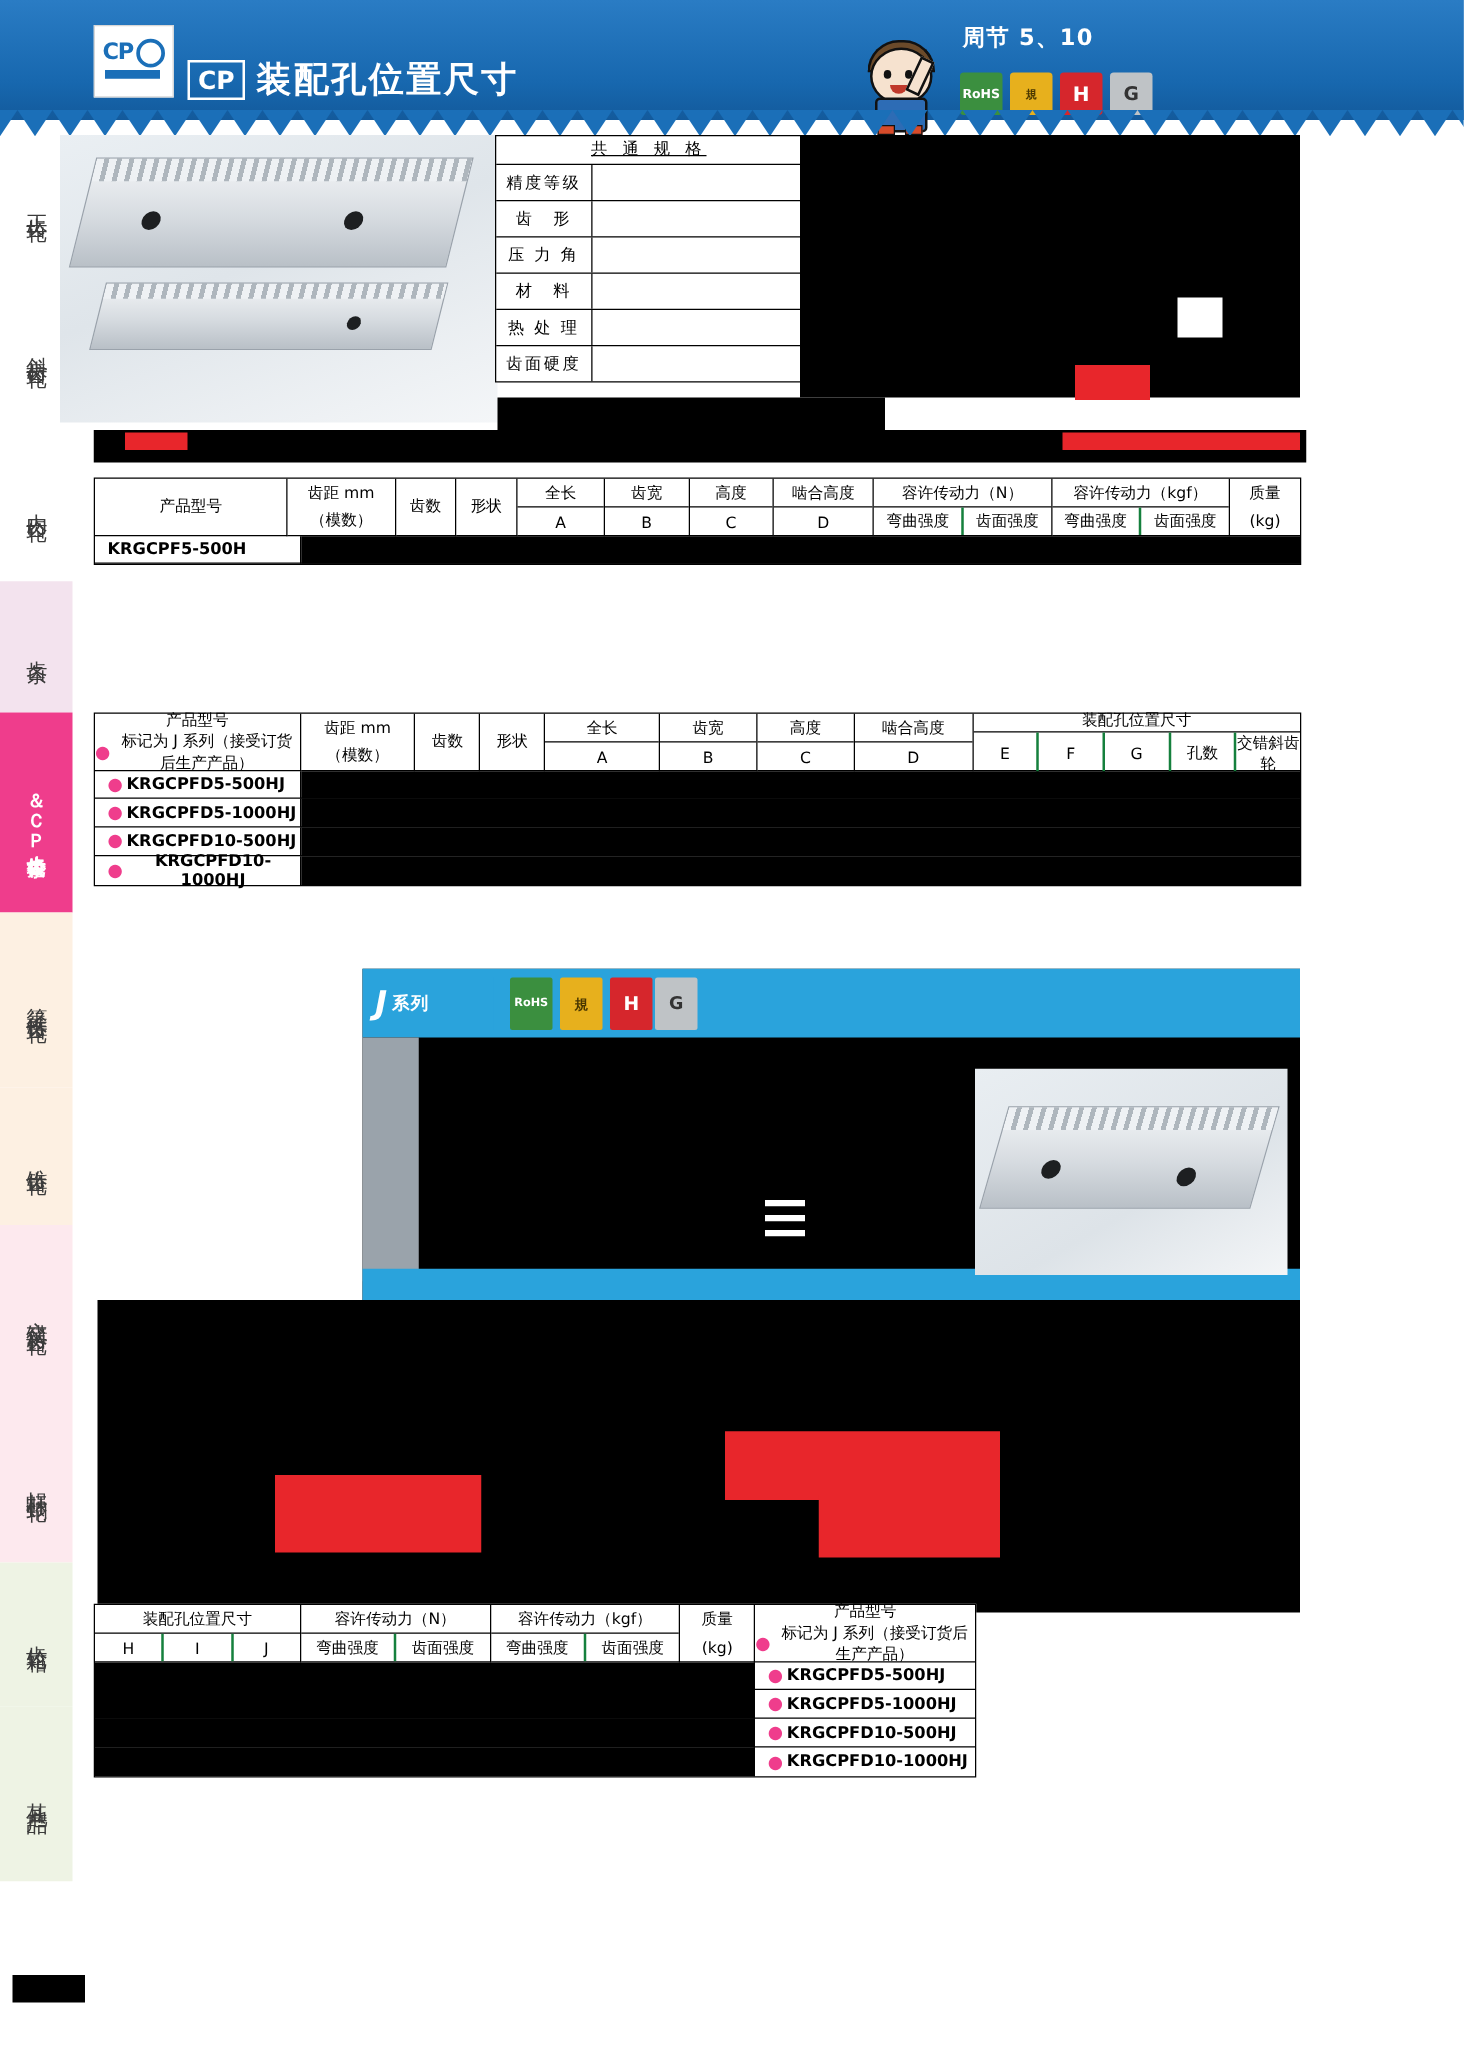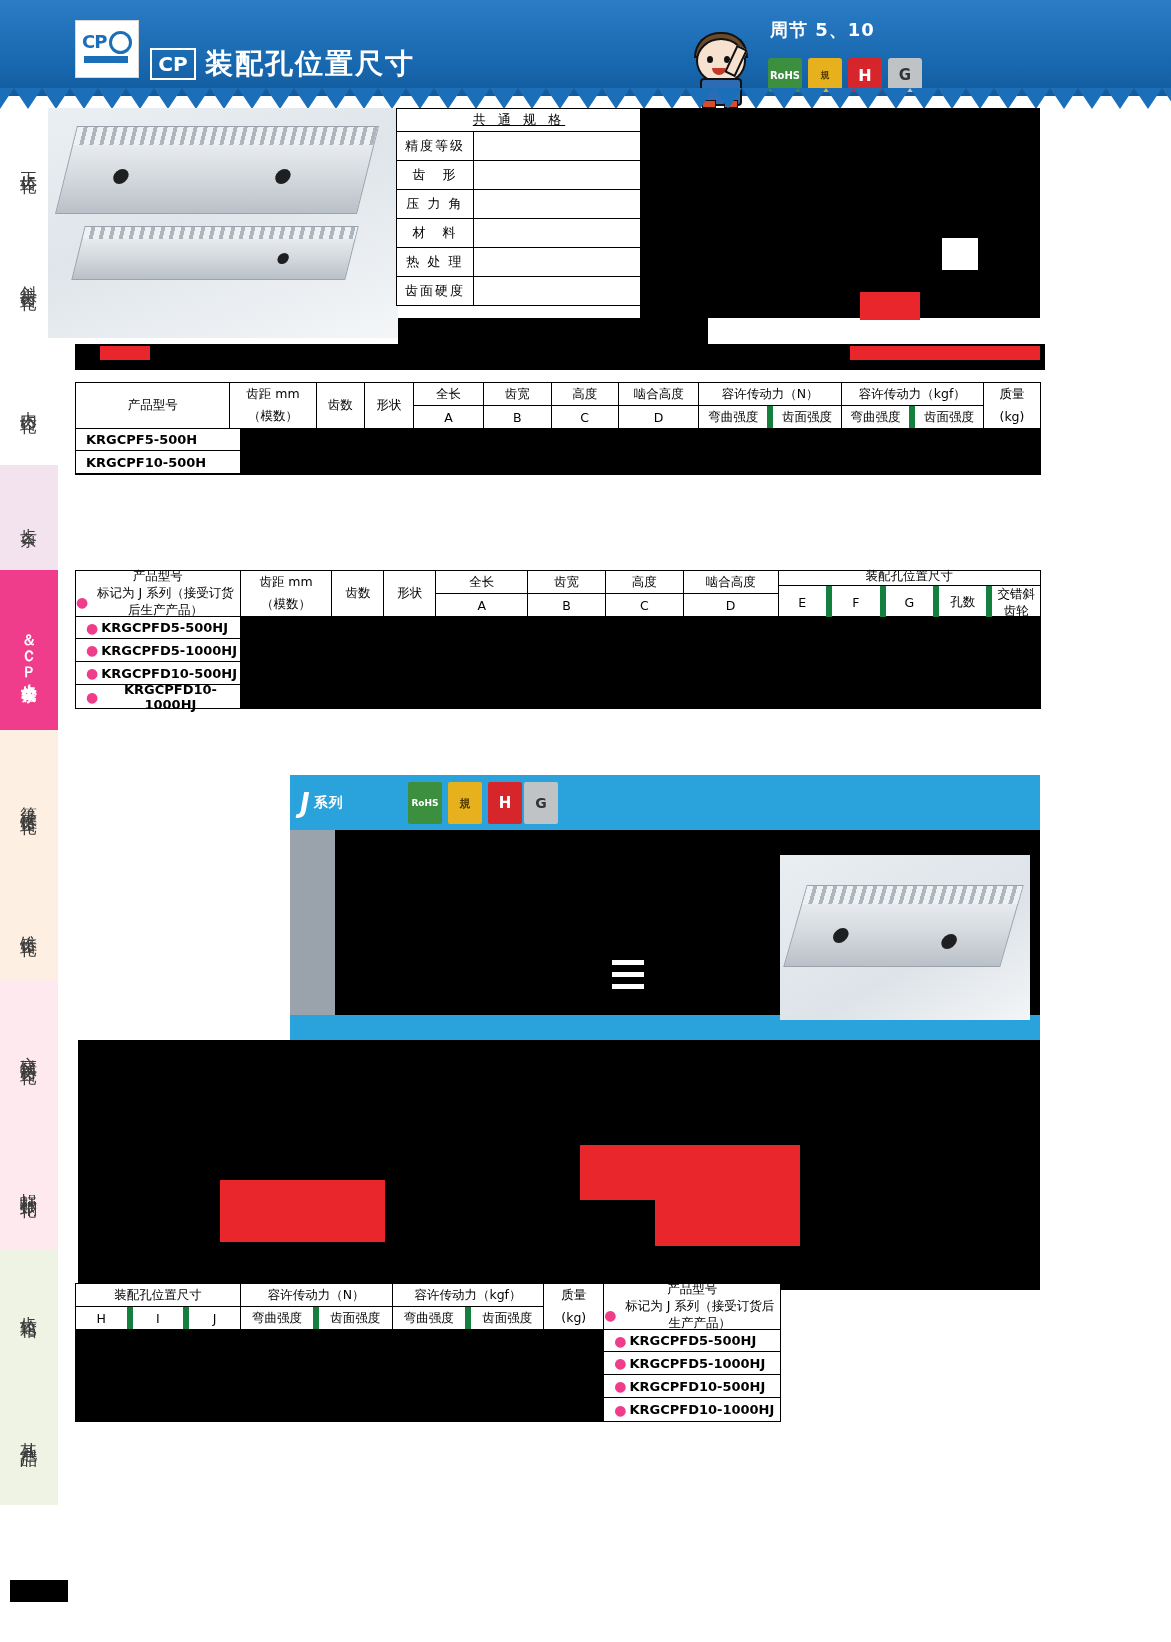"弯曲强度" .hsplit .bot .c { border-right: 6px solid #15803d -> 2px solid #15803d }
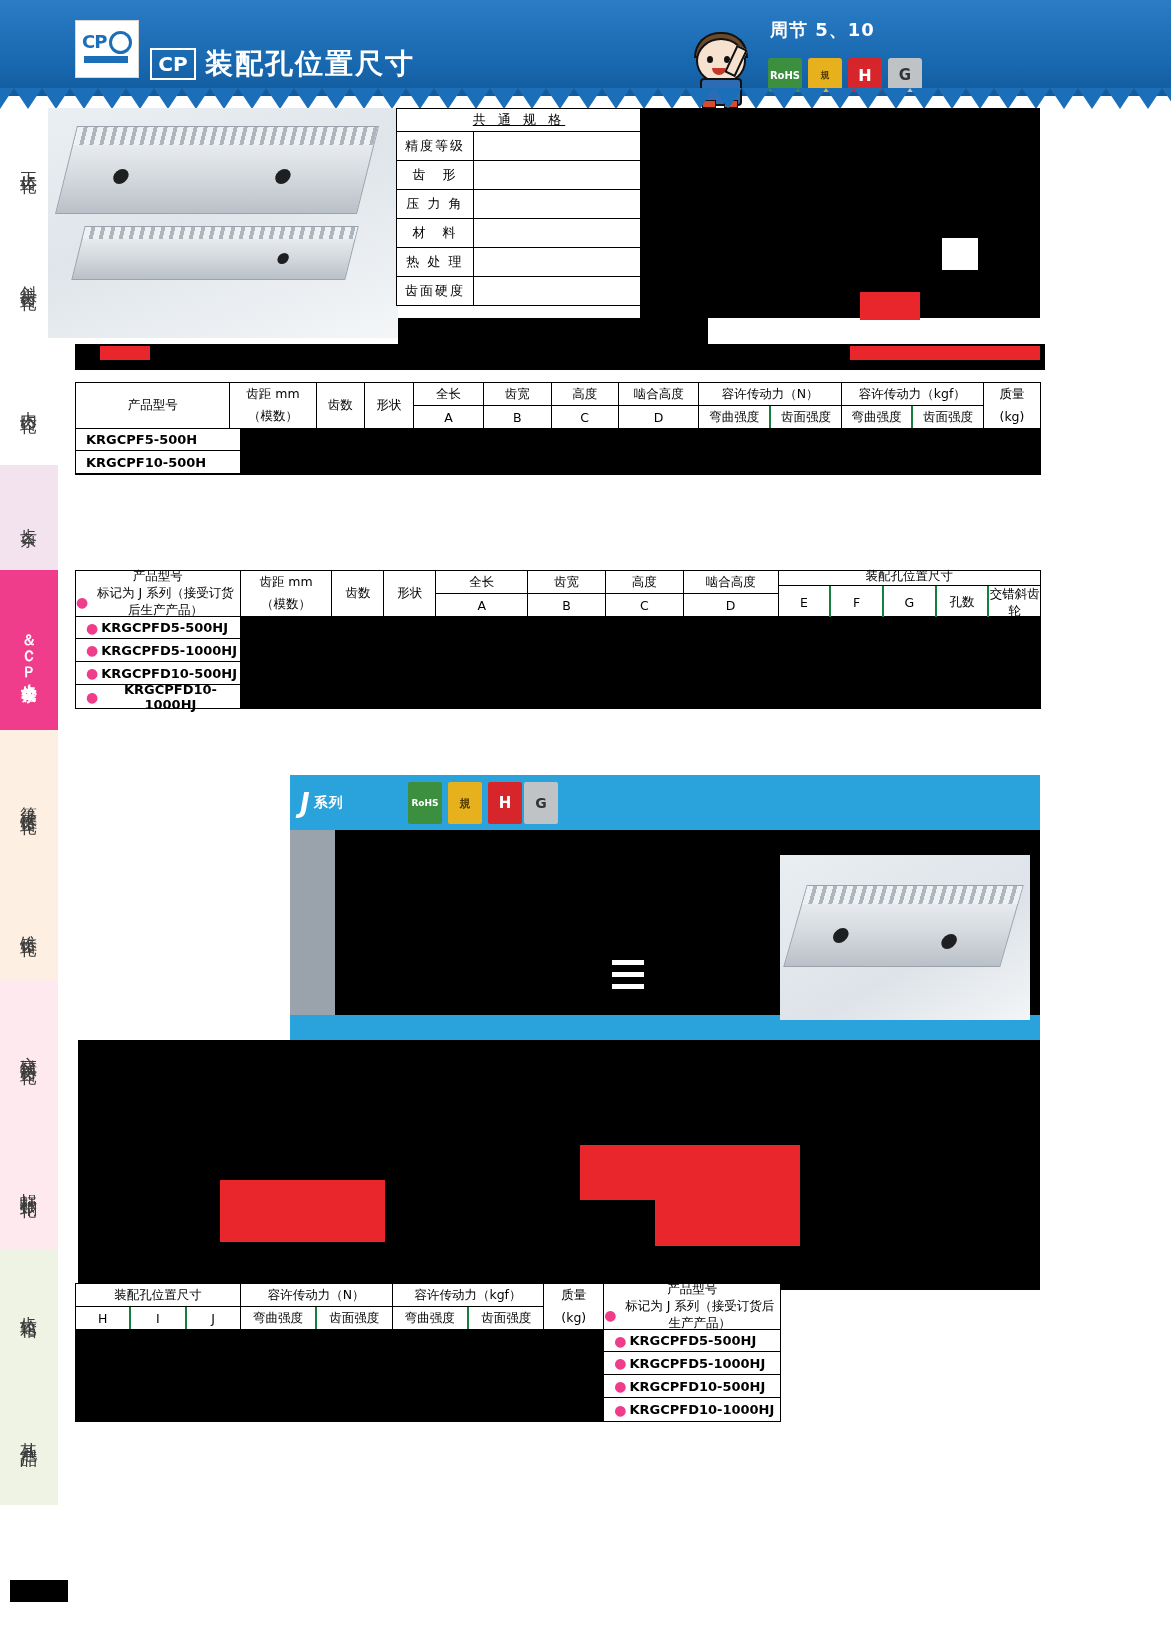"KRGCPF10-500H" div.row { html: <div> <div>KRGCPF10-500H</div> <div></div> </div> -> none }
